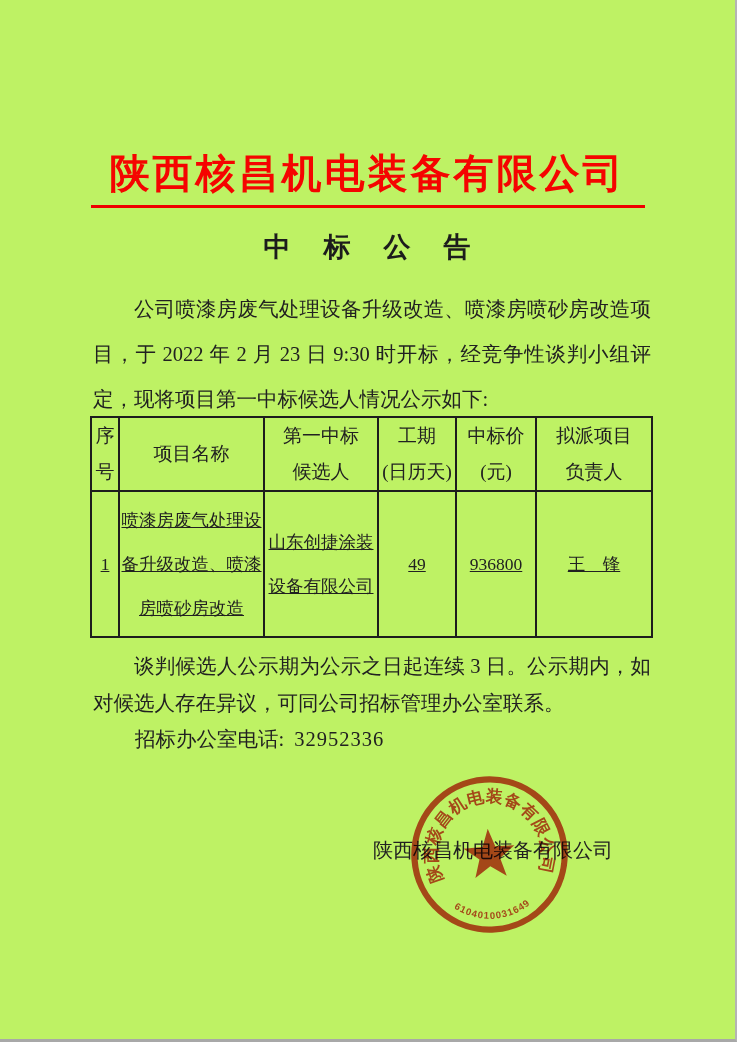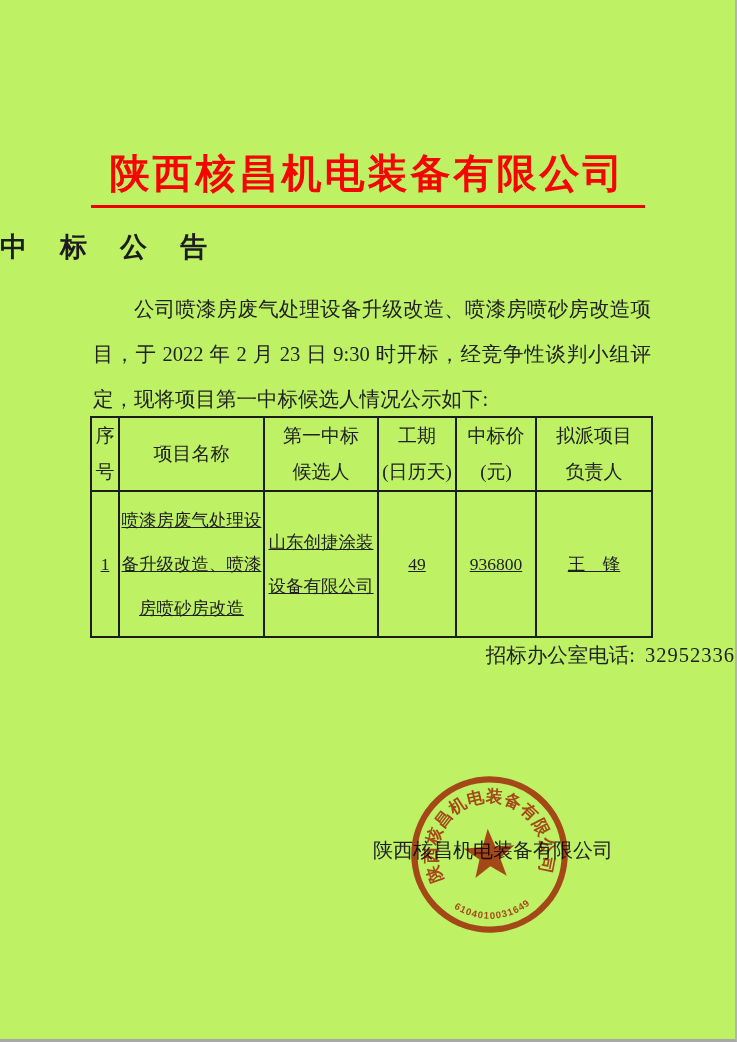"中 标 公 告" .notice-title { text-align: left -> center }
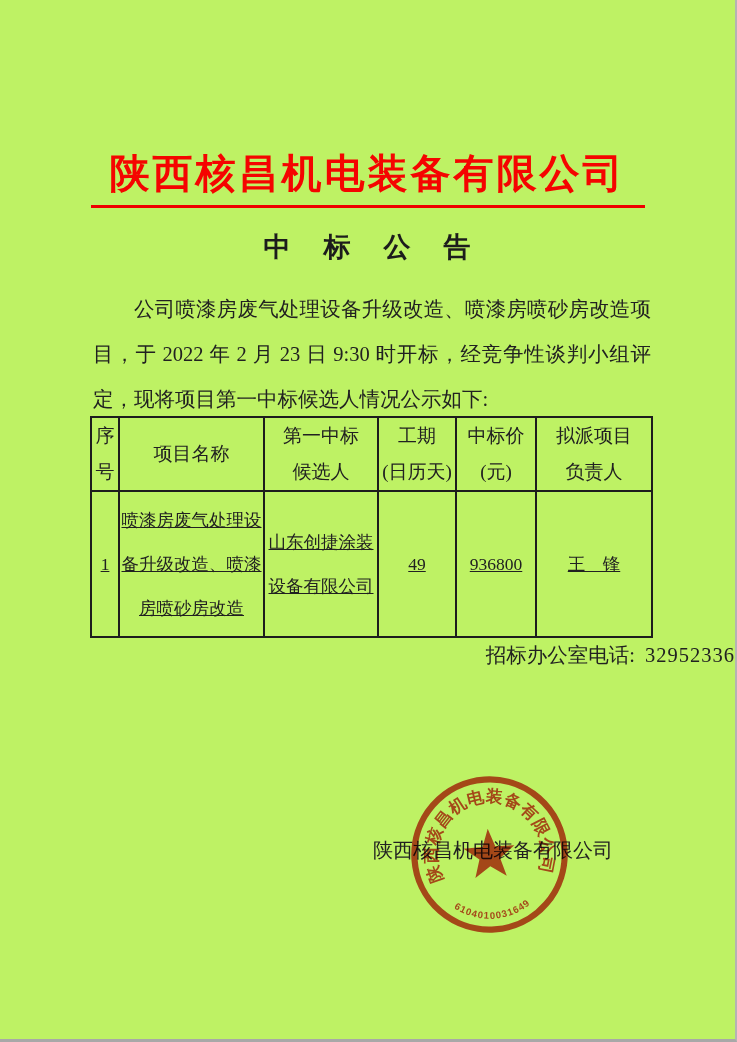"谈判候选人公示期为公示之日起连续 3" p.para { html: none -> <p>谈判候选人公示期为公示之日起连续 3 日。公示期内，如对候选人存在异议，可同公司招标管理办公室联系。</p> }
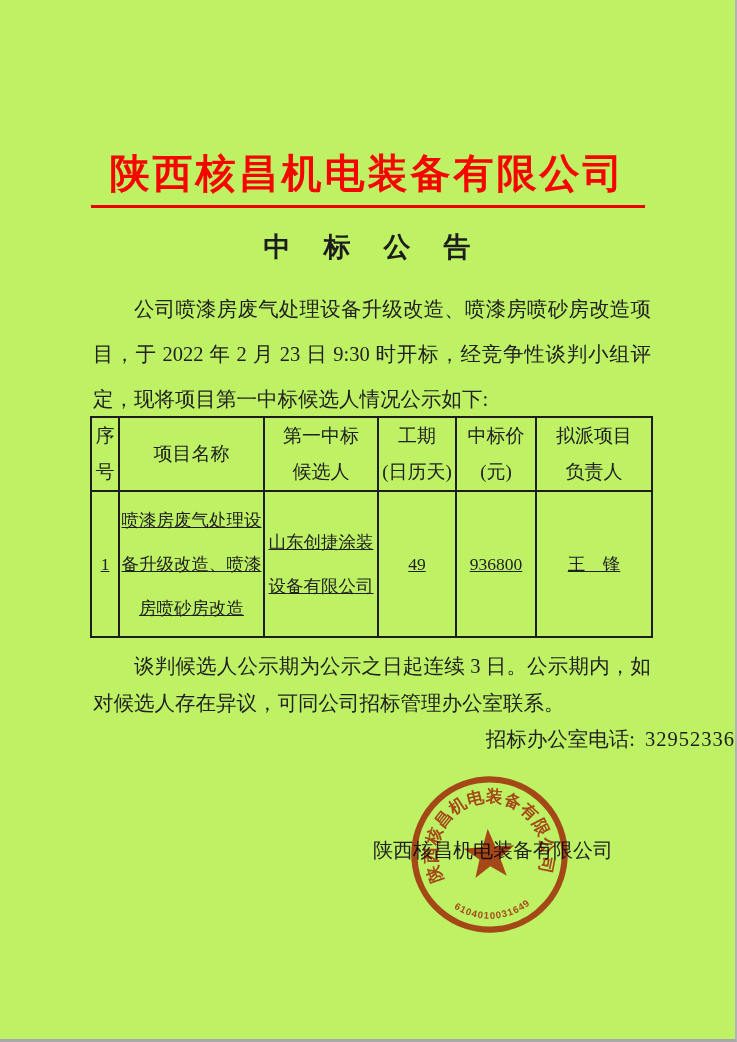"招标办公室电话: 32952336" .contact { text-align: right -> none }
